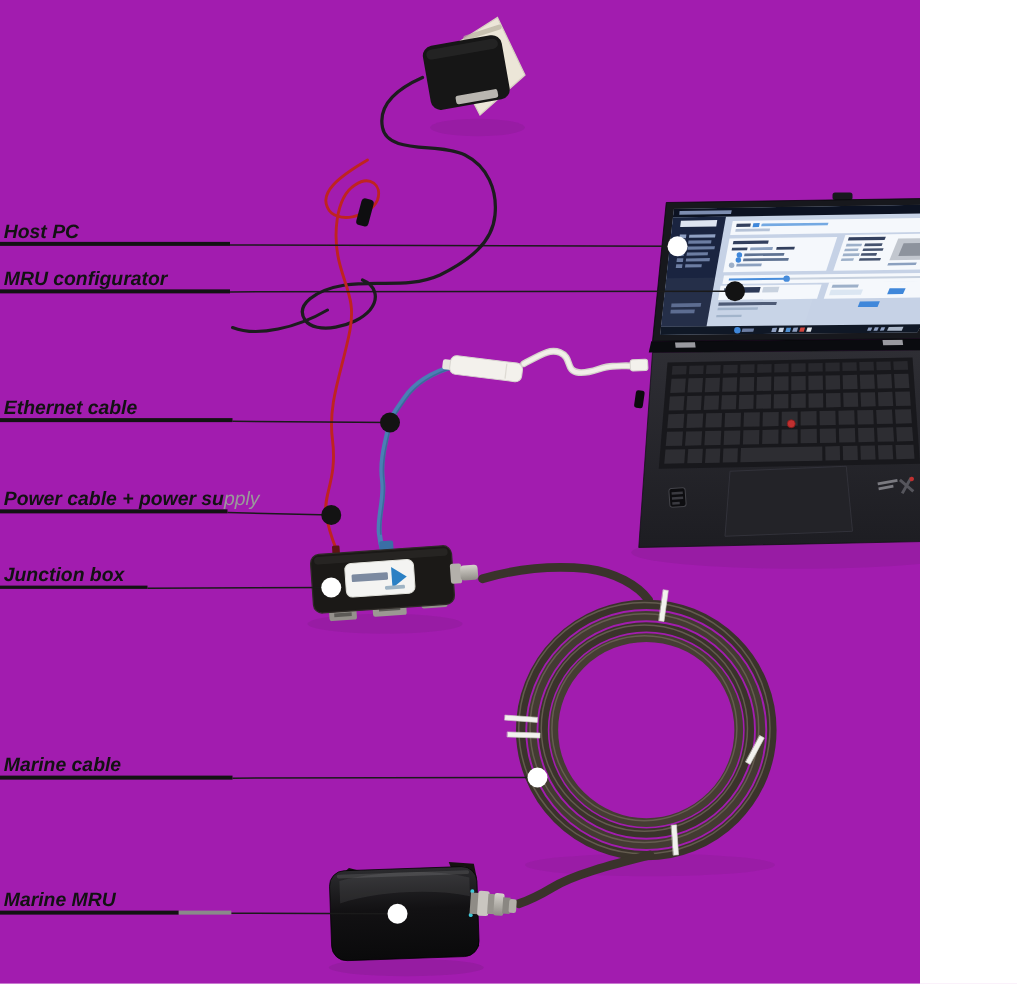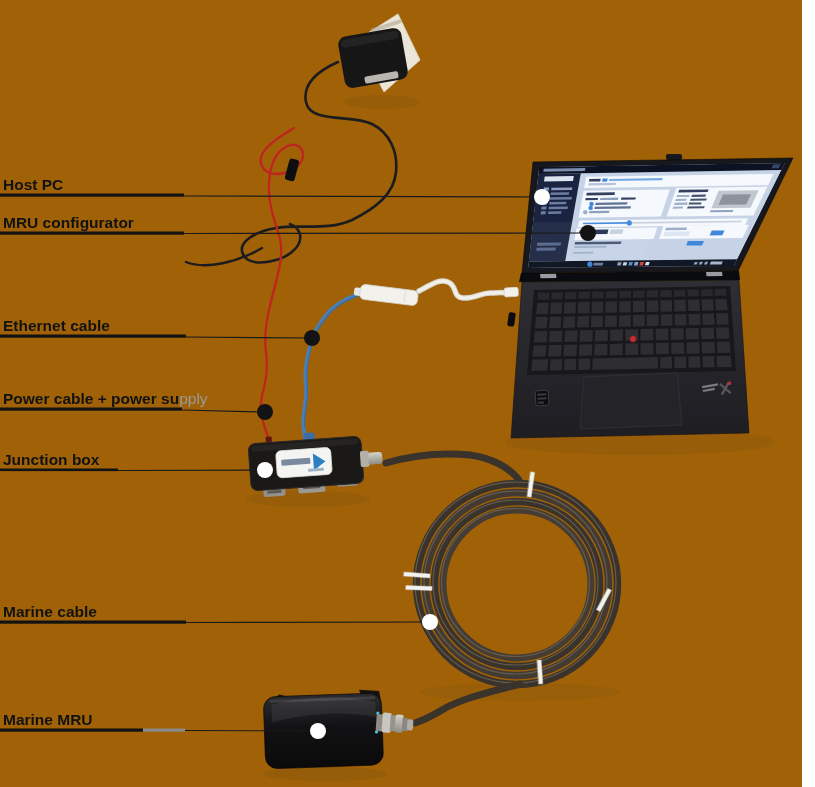"Host PC" .stage { background: #a16207 -> #a21caf; font-style: none -> italic; width: 802px -> 736px }
